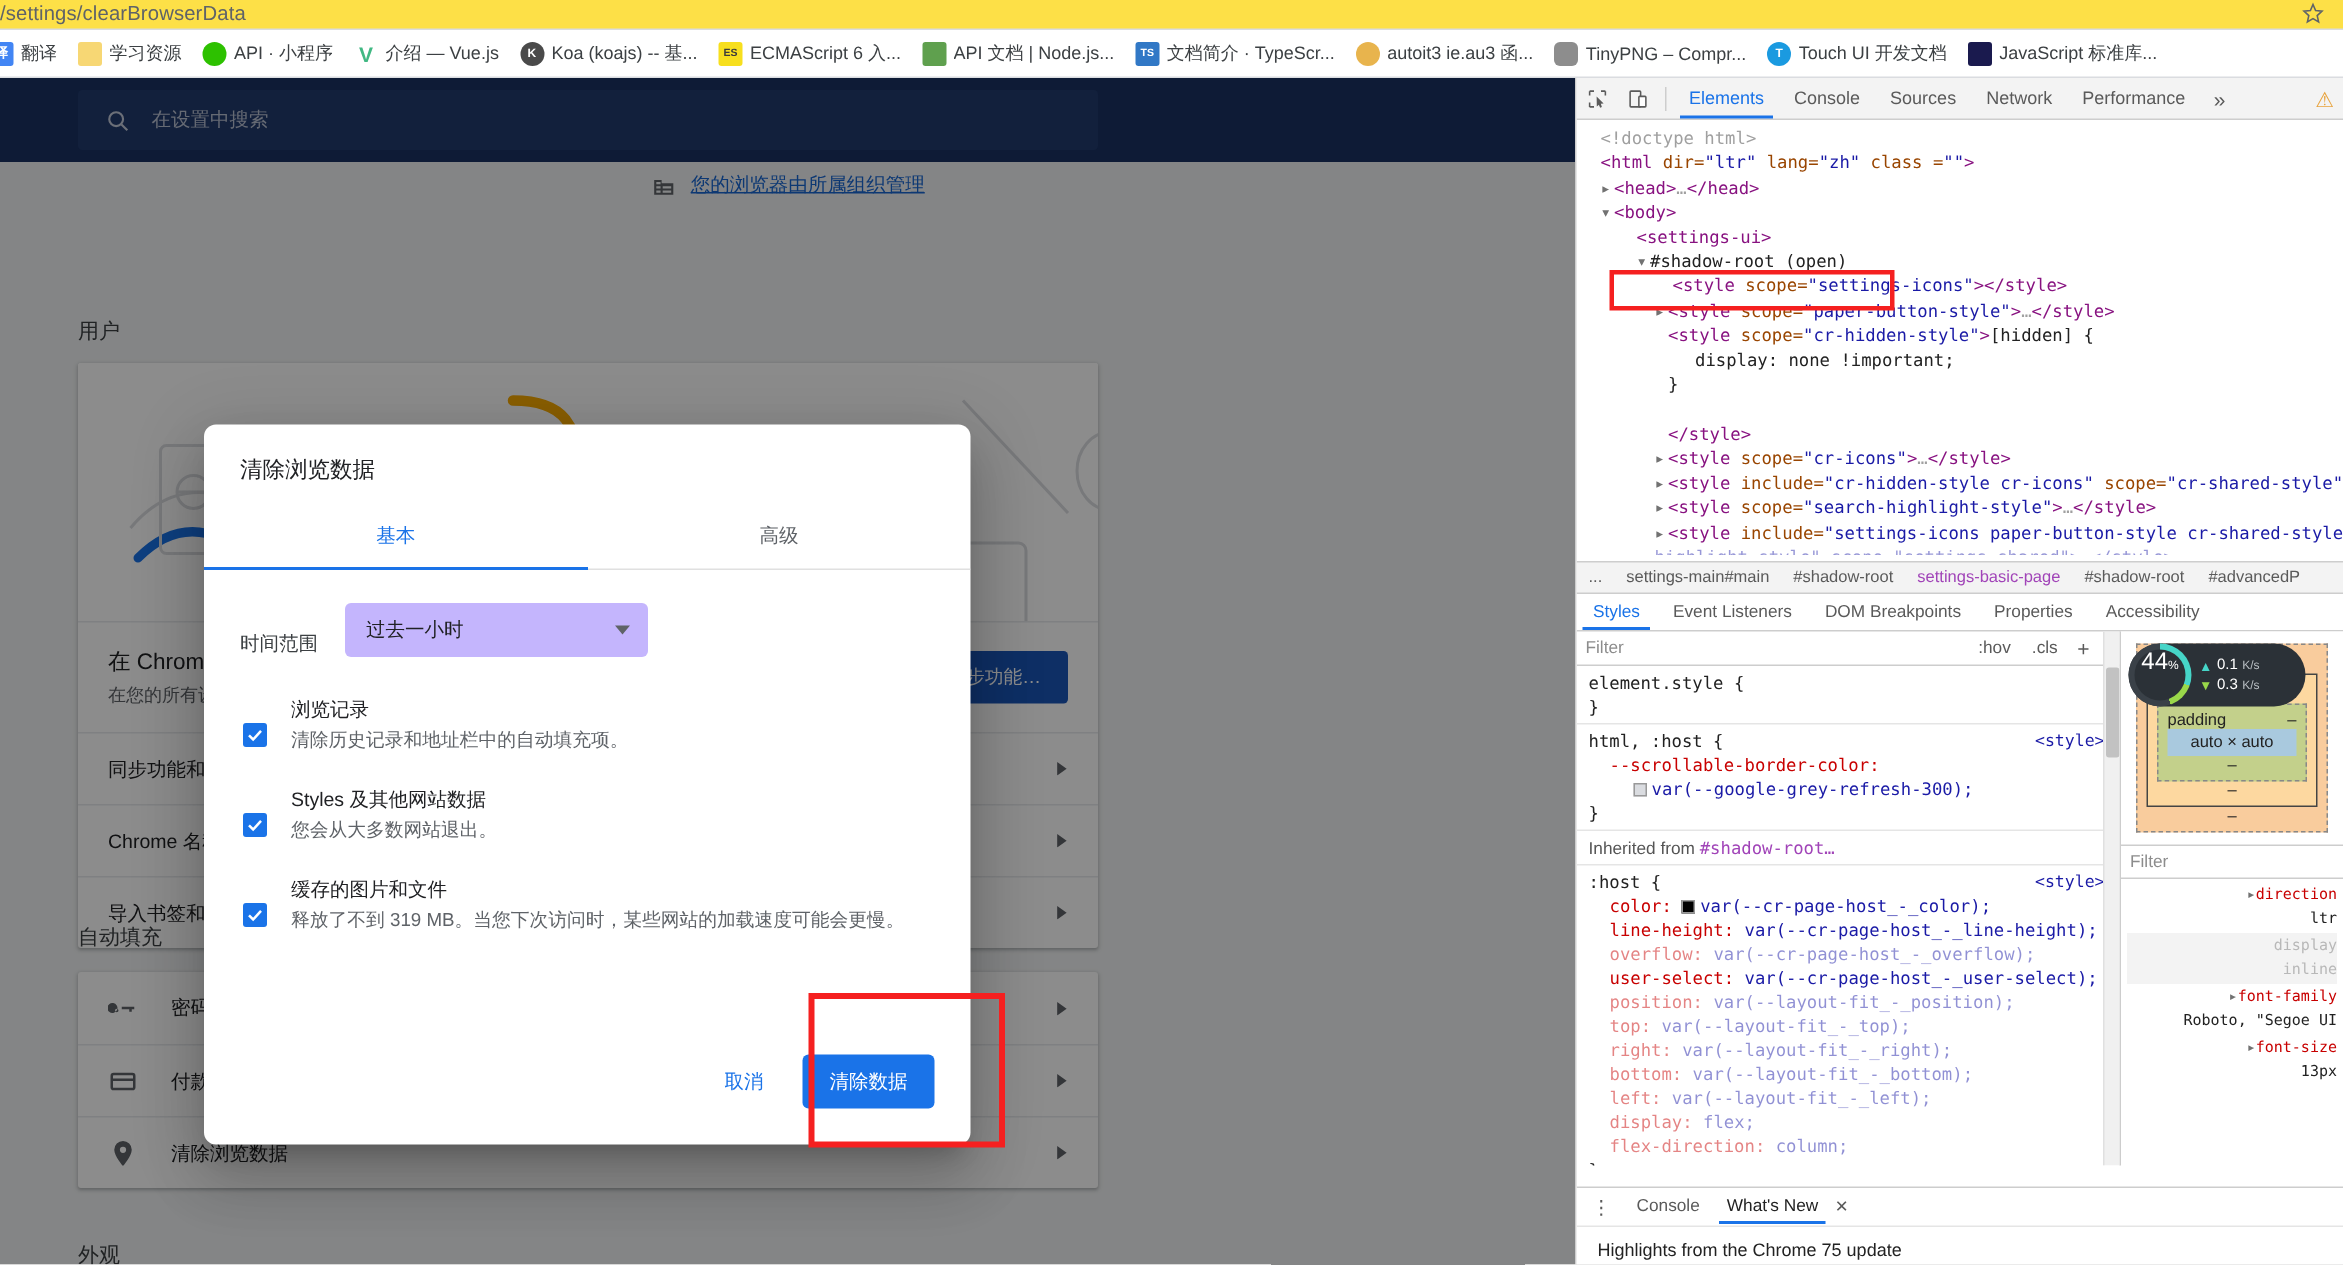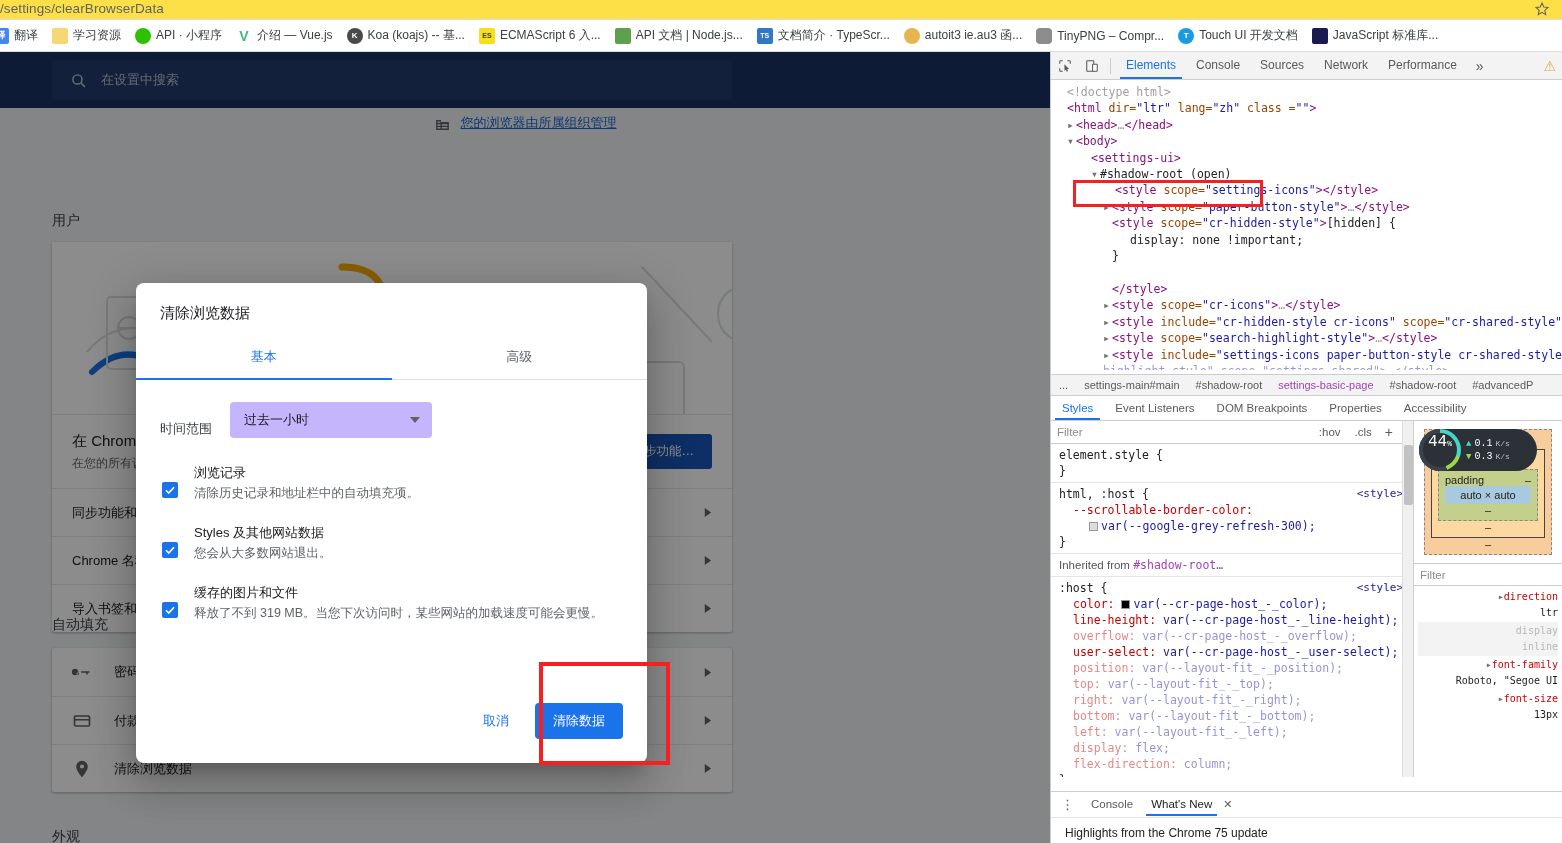"44" .monitor { font-family: Liberation Mono, monospace -> Liberation Sans, sans-serif }
